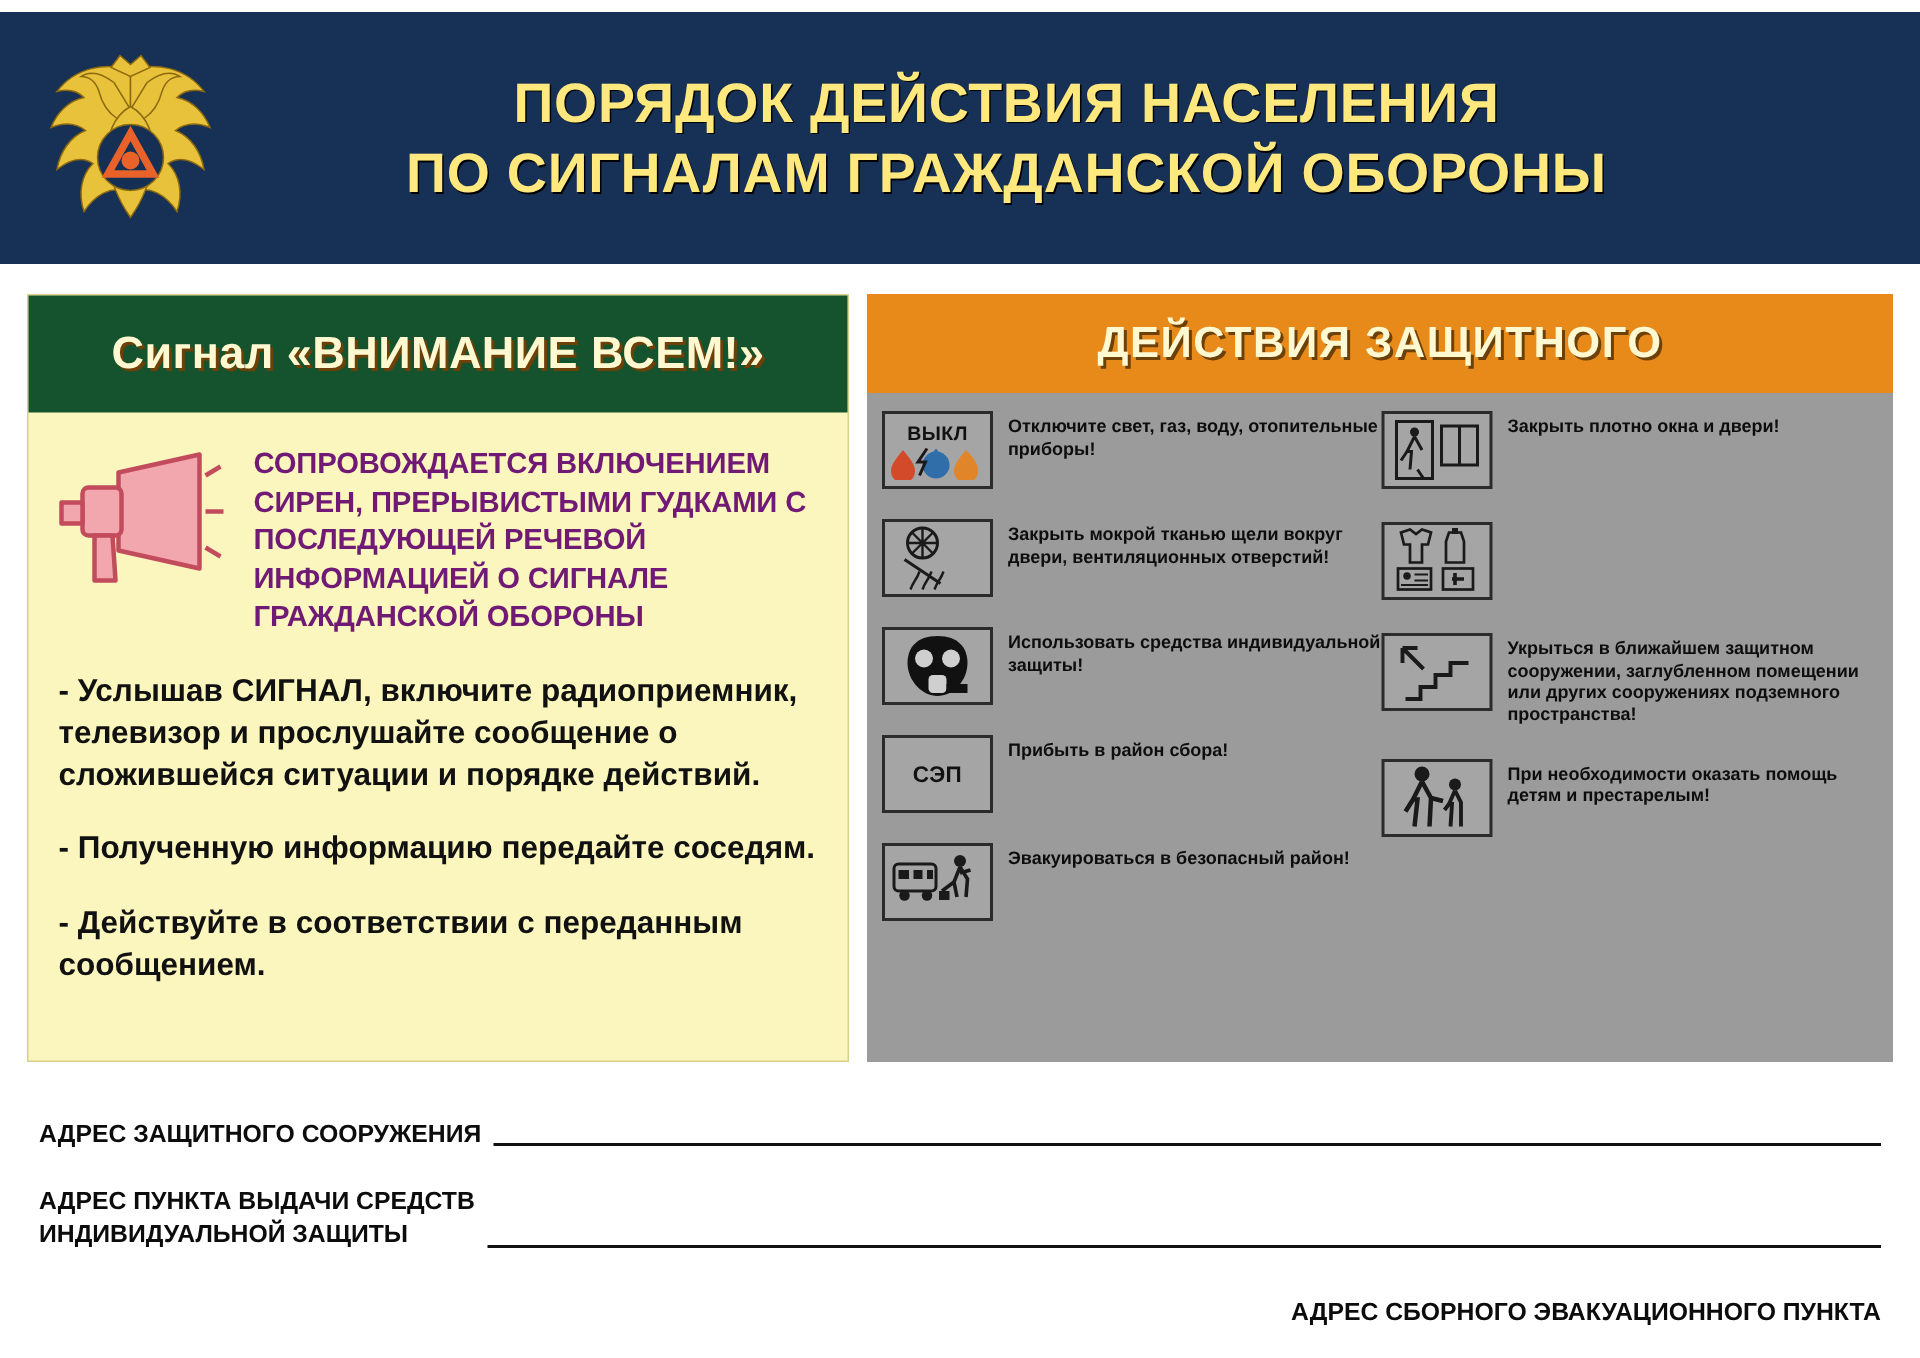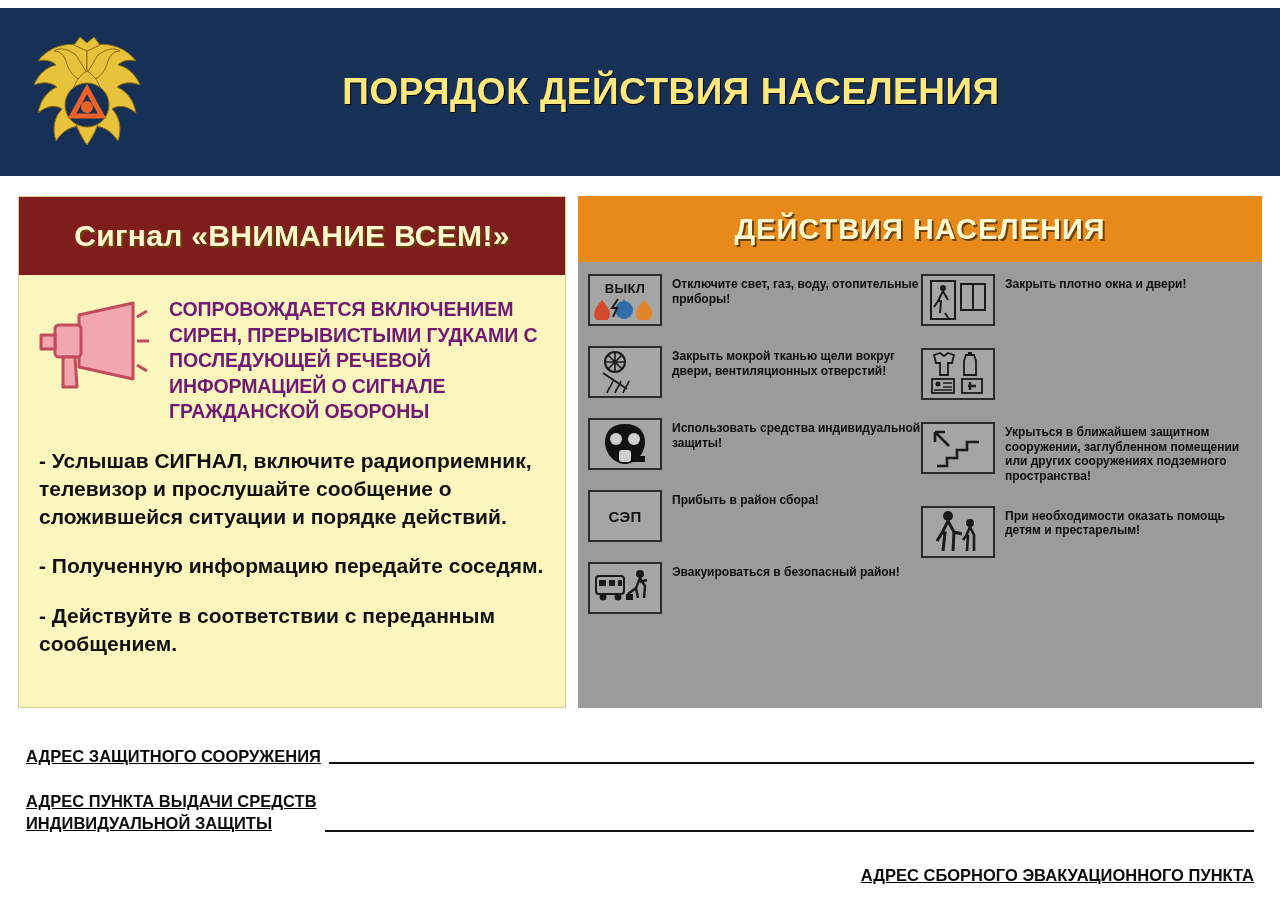"ПО СИГНАЛАМ ГРАЖДАНСКОЙ ОБОРОНЫ" div.line { html: none -> <div>ПО СИГНАЛАМ ГРАЖДАНСКОЙ ОБОРОНЫ</div> }
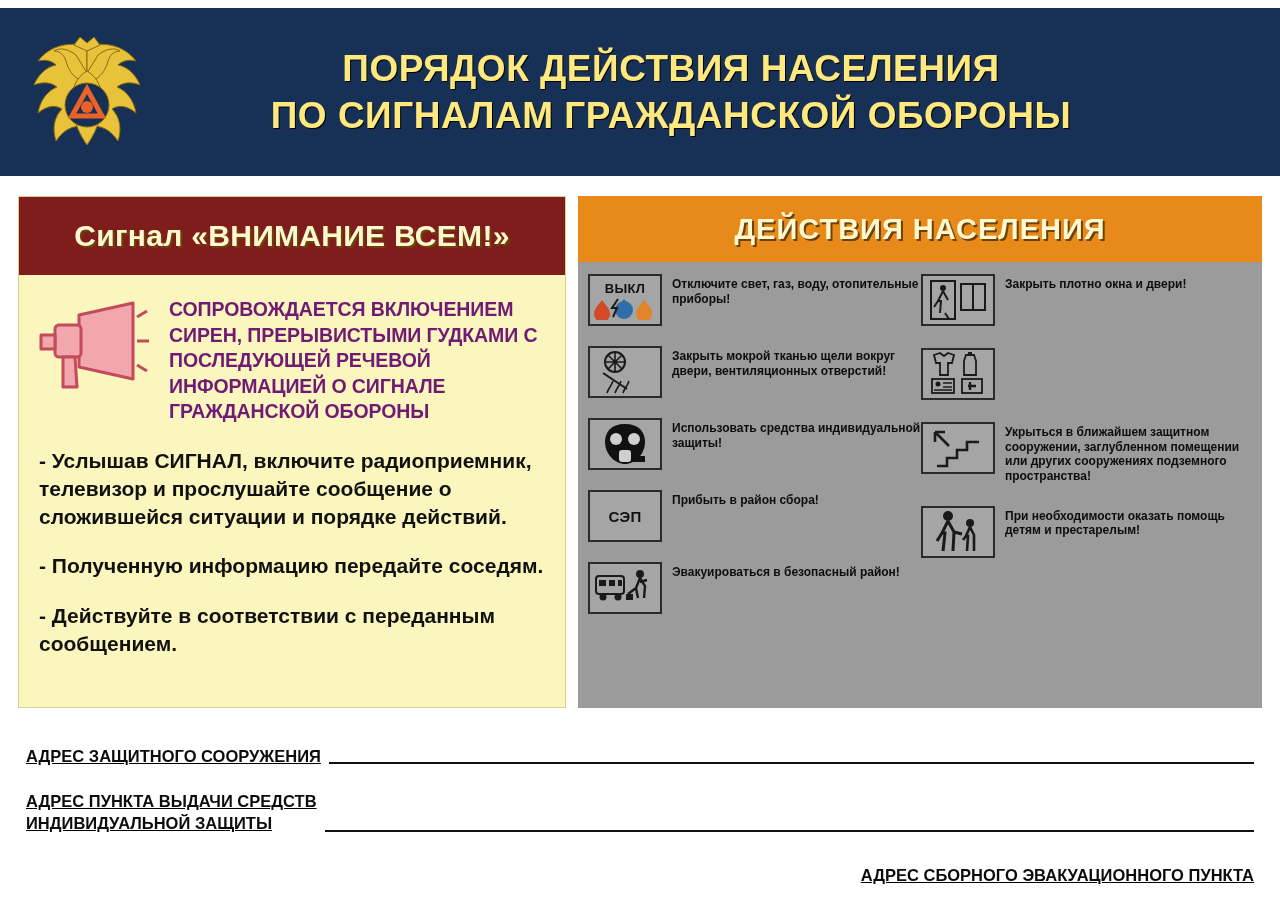"Сигнал «ВНИМАНИЕ ВСЕМ!»" .left-head { background: #7f1d1d -> #14532d }
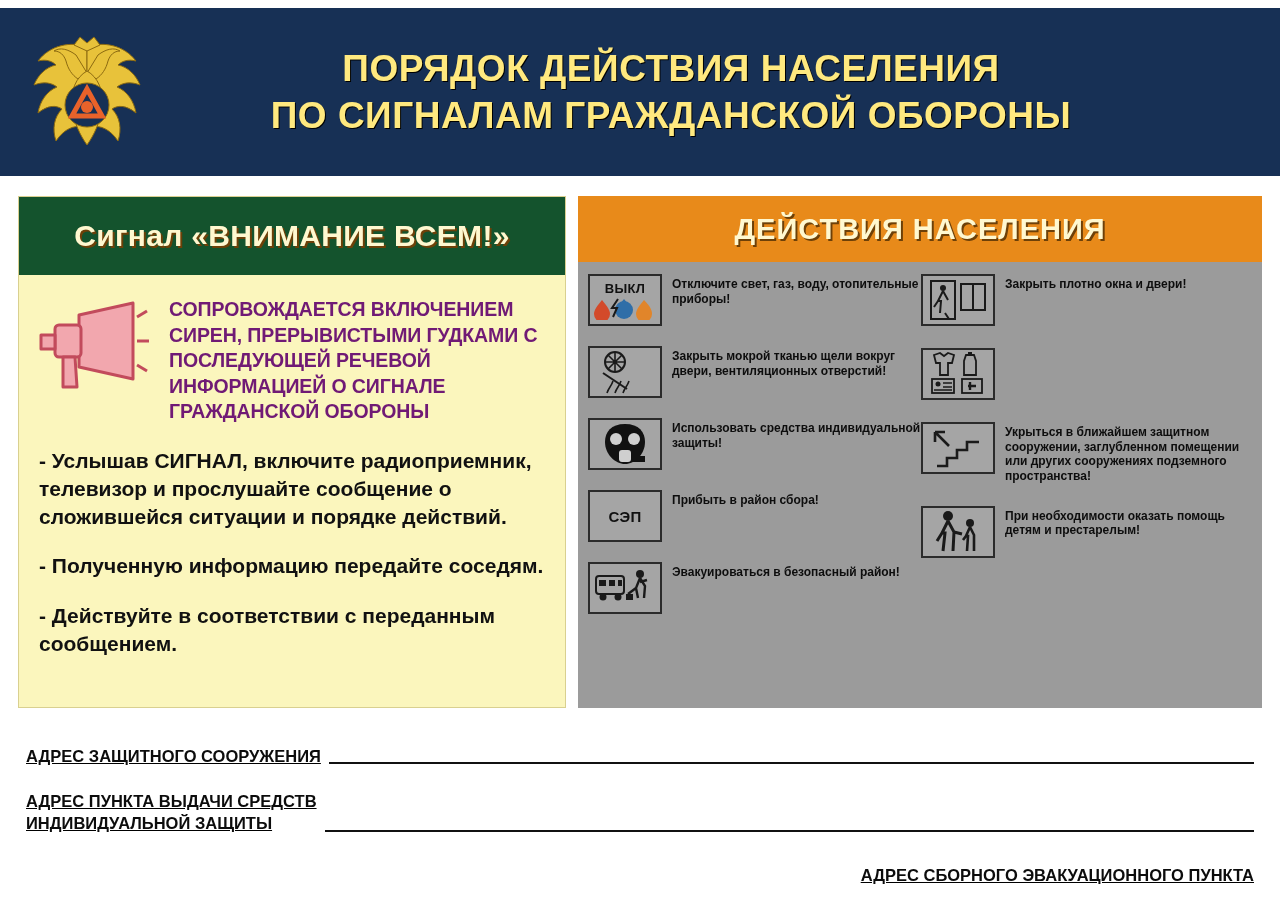"ДЕЙСТВИЯ НАСЕЛЕНИЯ" span { text: НАСЕЛЕНИЯ -> ЗАЩИТНОГО }
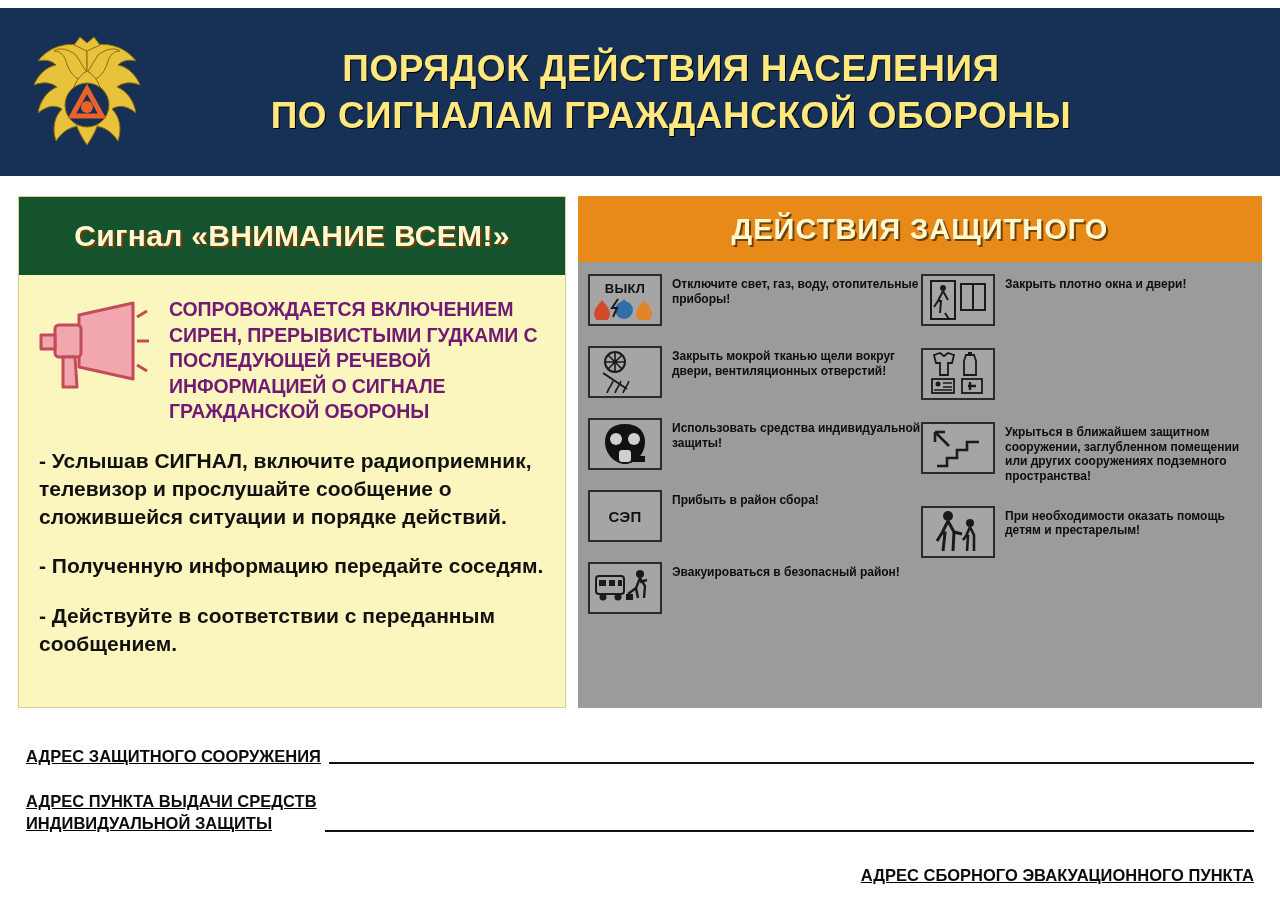"АДРЕС ЗАЩИТНОГО СООРУЖЕНИЯ" .footer { text-decoration: underline -> none }
